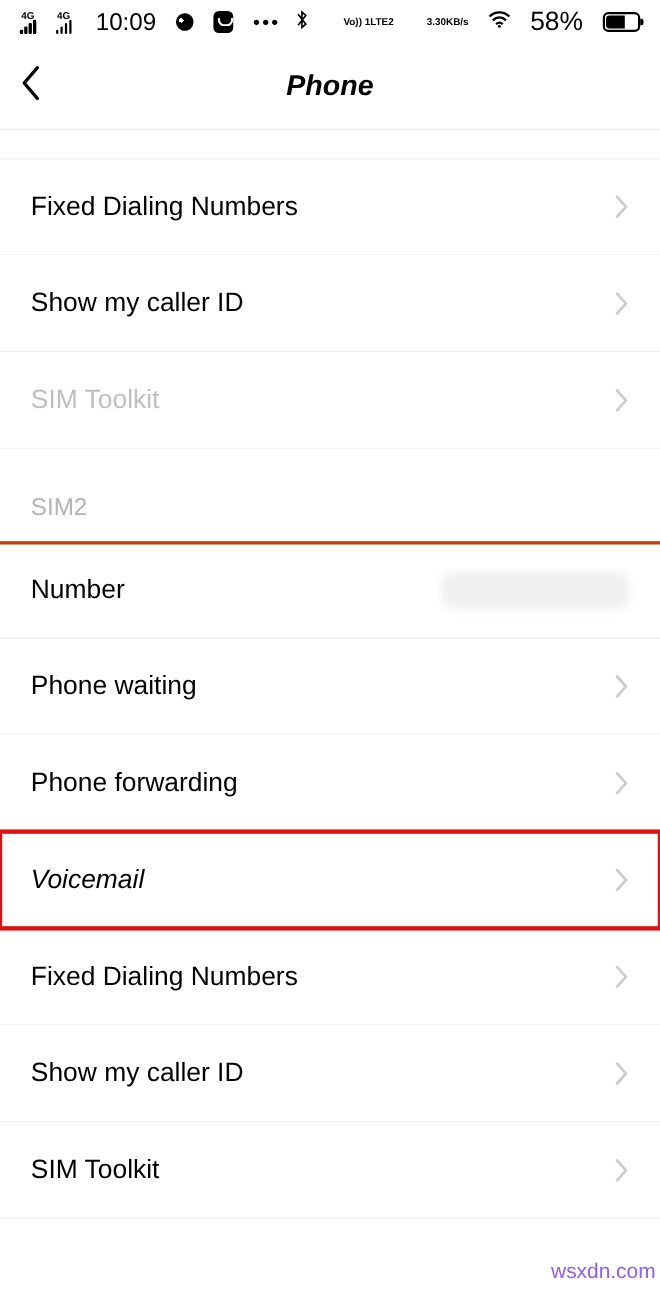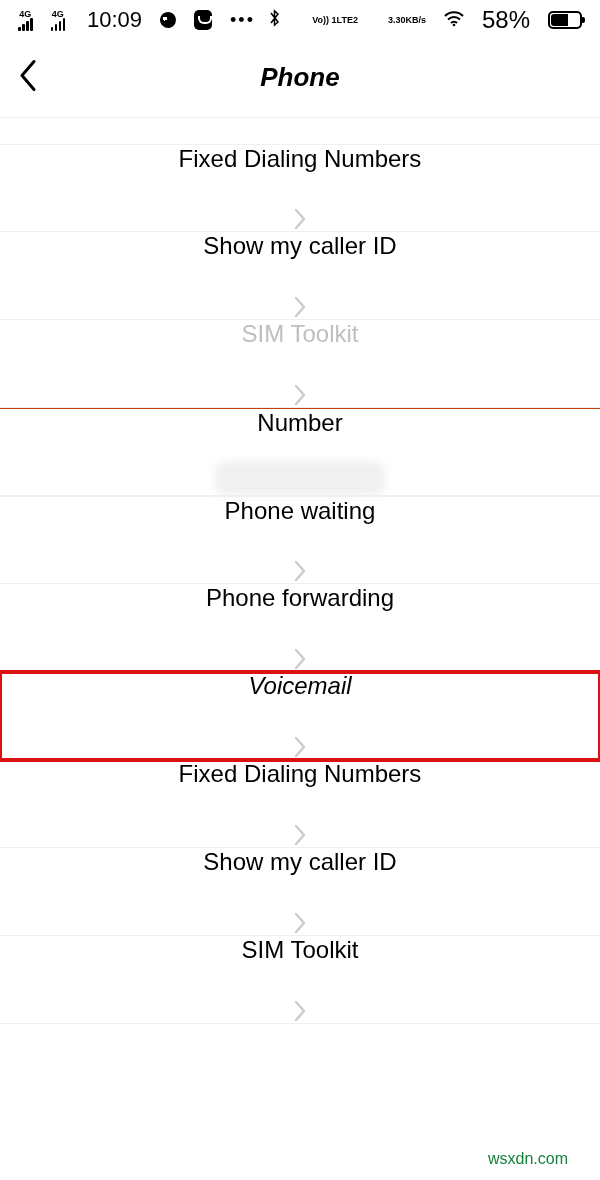"Fixed Dialing Numbers" .row { flex-direction: column -> none }
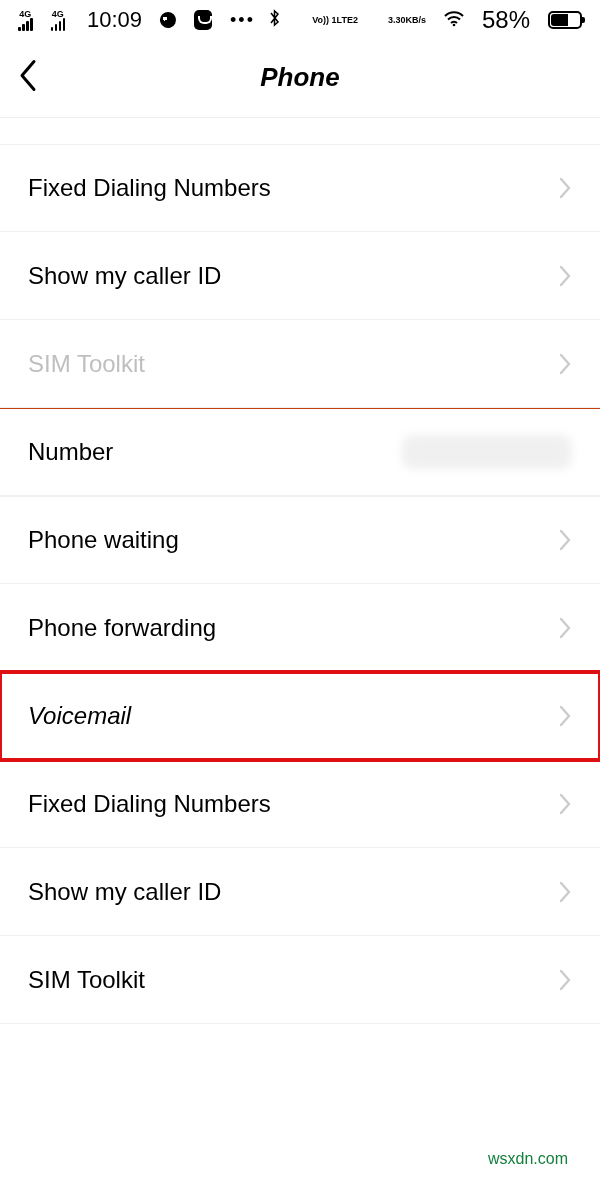"SIM2" div.section-header { html: none -> <div>SIM2</div> }
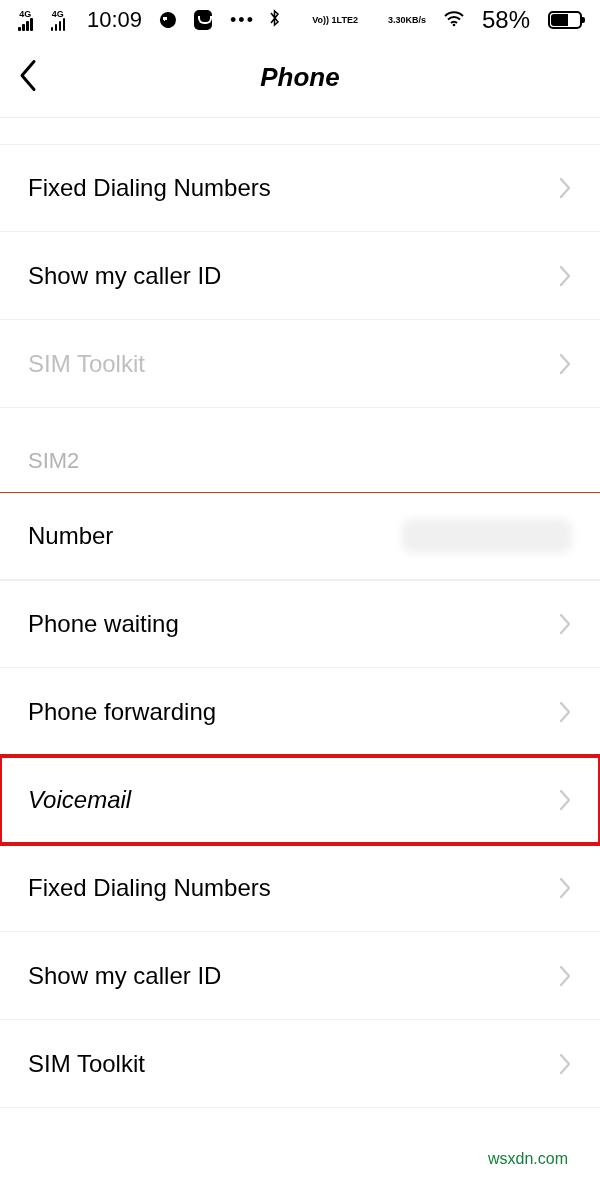"Number" .row.nolink { border-top: 1px solid #c2410c -> 3px solid #c2410c }
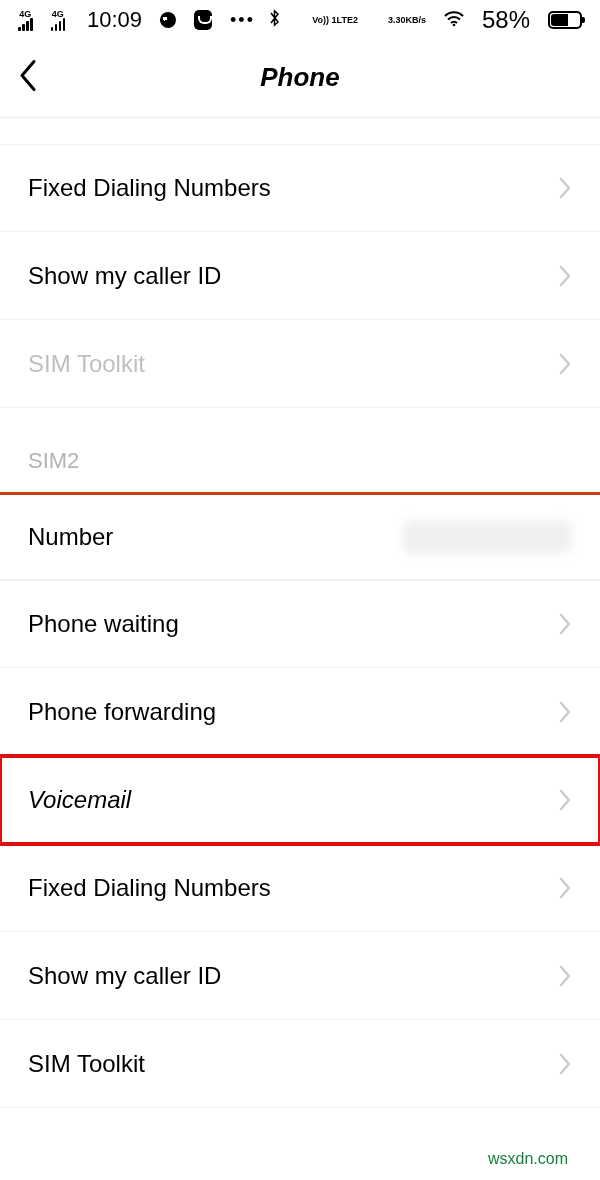"wsxdn.com" .watermark { color: #15803d -> #8b5cf6; font-size: 16px -> 19px; right: 28px -> 0 }
